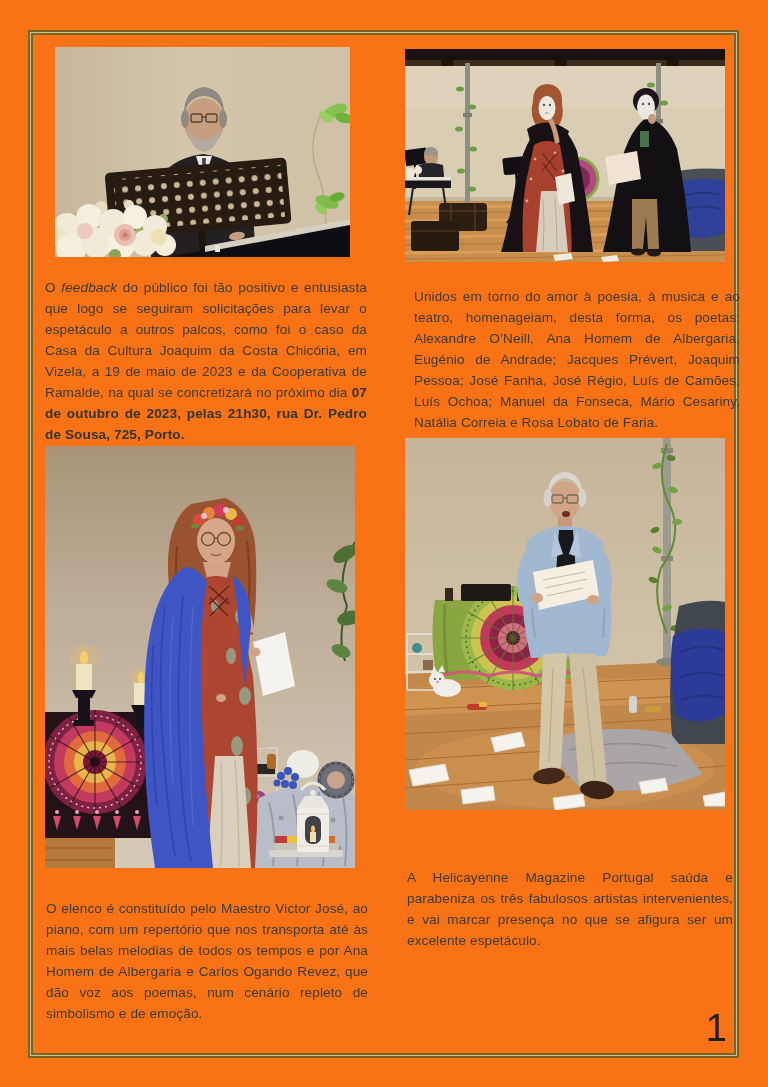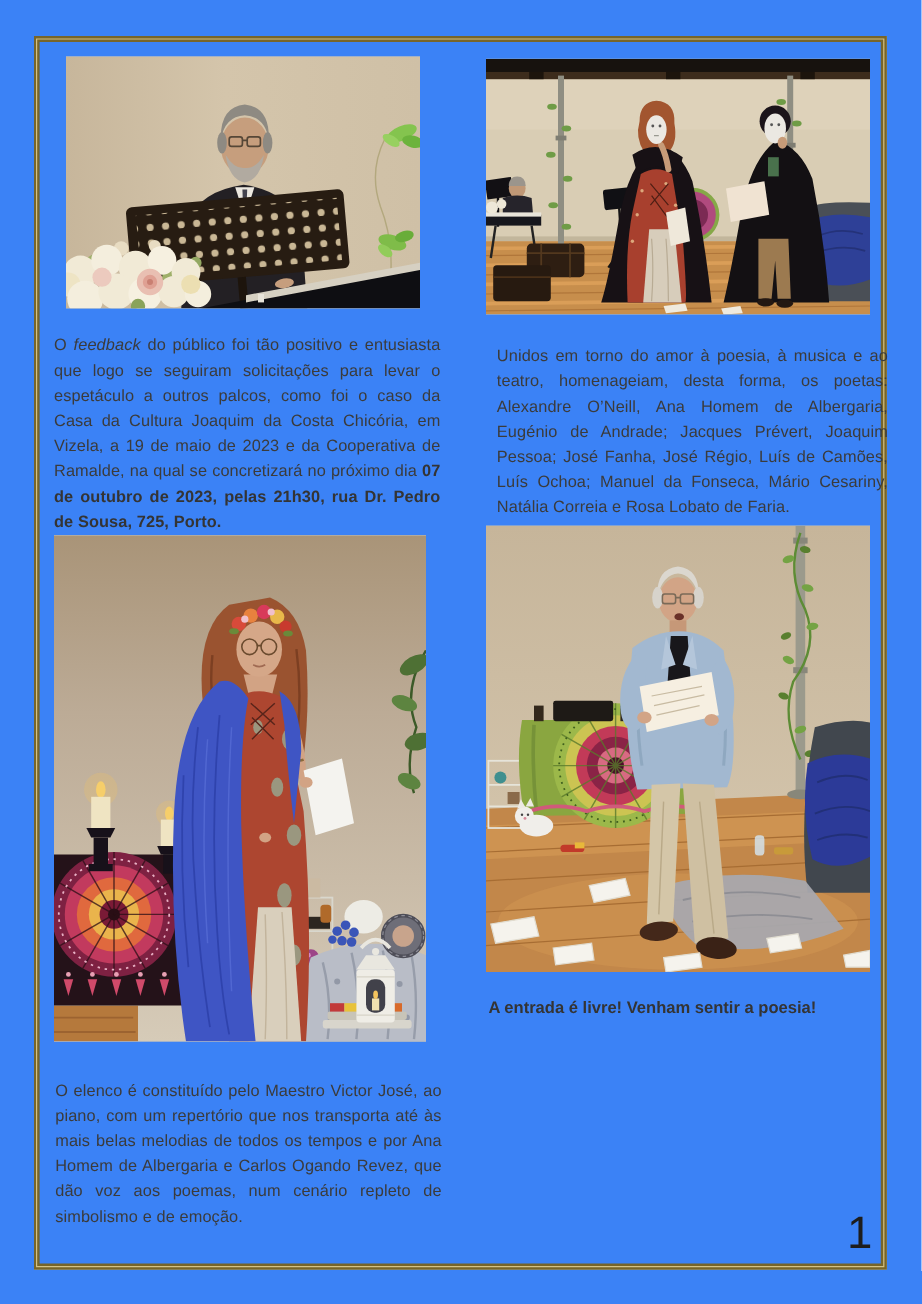"O feedback do público foi" .page { background: #3b82f6 -> #f97316 }
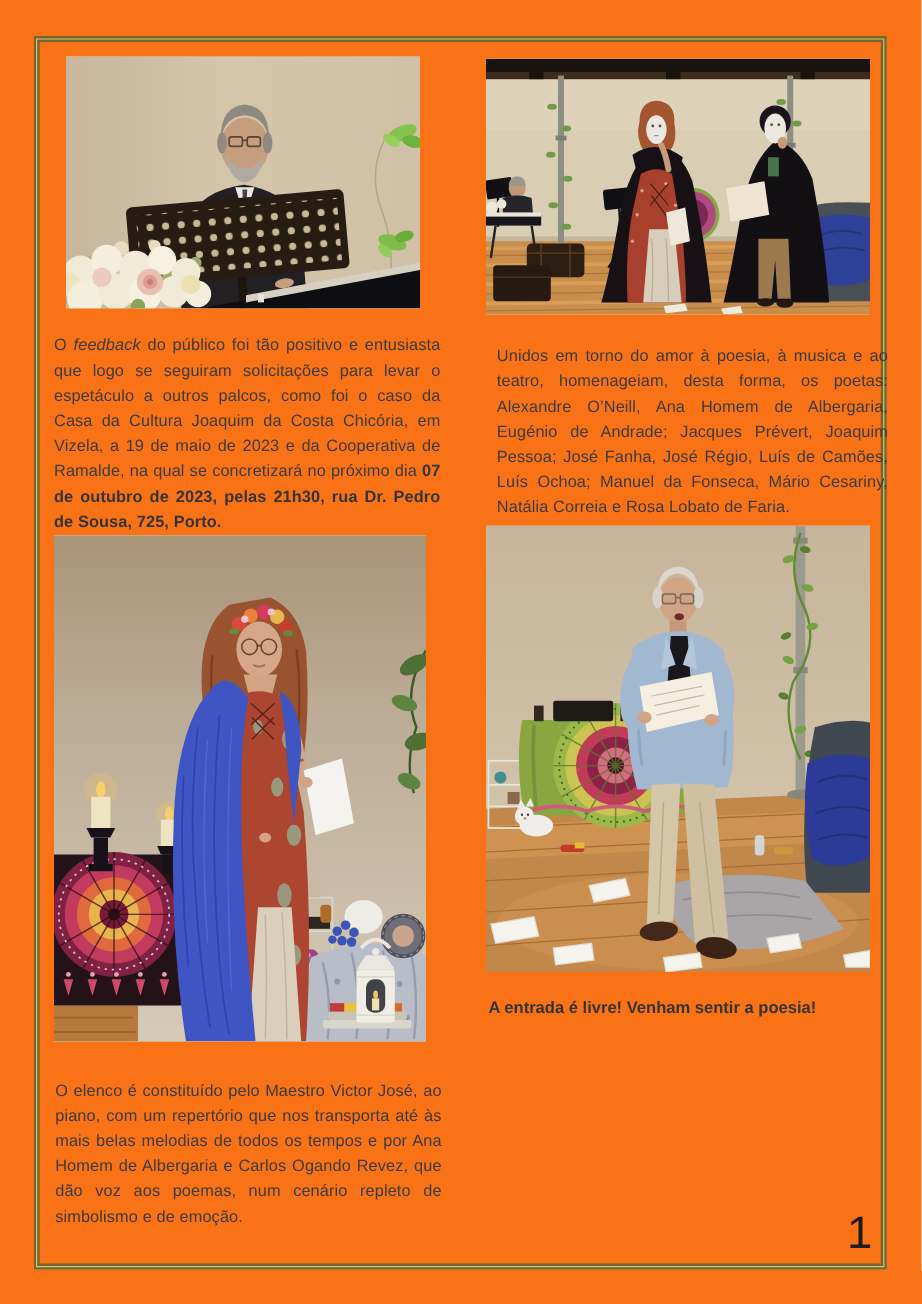"A entrada é livre! Venham" p.headline { html: <p>A entrada é livre! Venham sentir a poesia!</p> -> none }
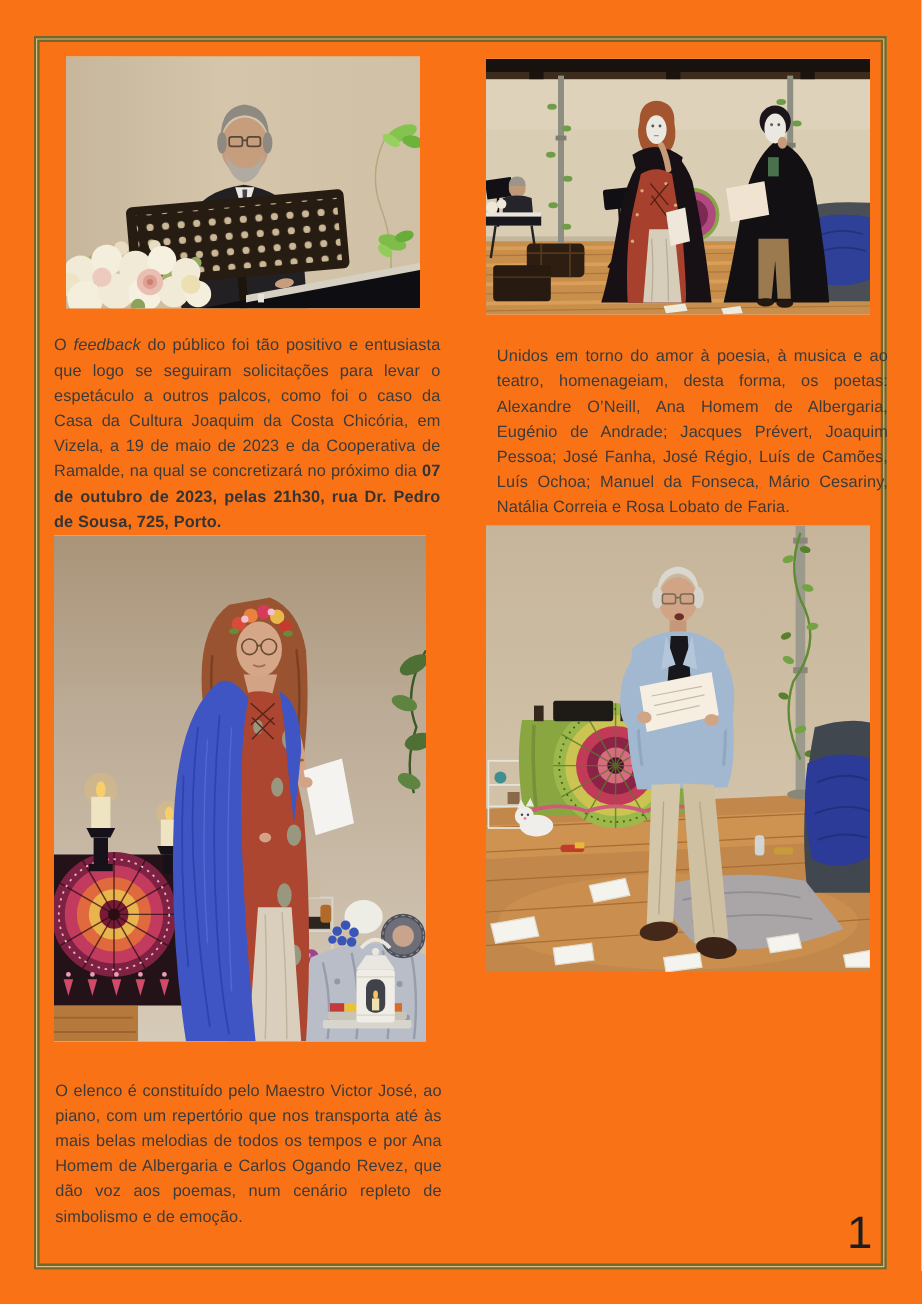"A Helicayenne Magazine Portugal saúda" p.para { html: none -> <p>A Helicayenne Magazine Portugal saúda e parabeniza os três fabulosos artistas intervenientes, e vai marcar presença no que se afigura ser um excelente espetáculo.</p> }
